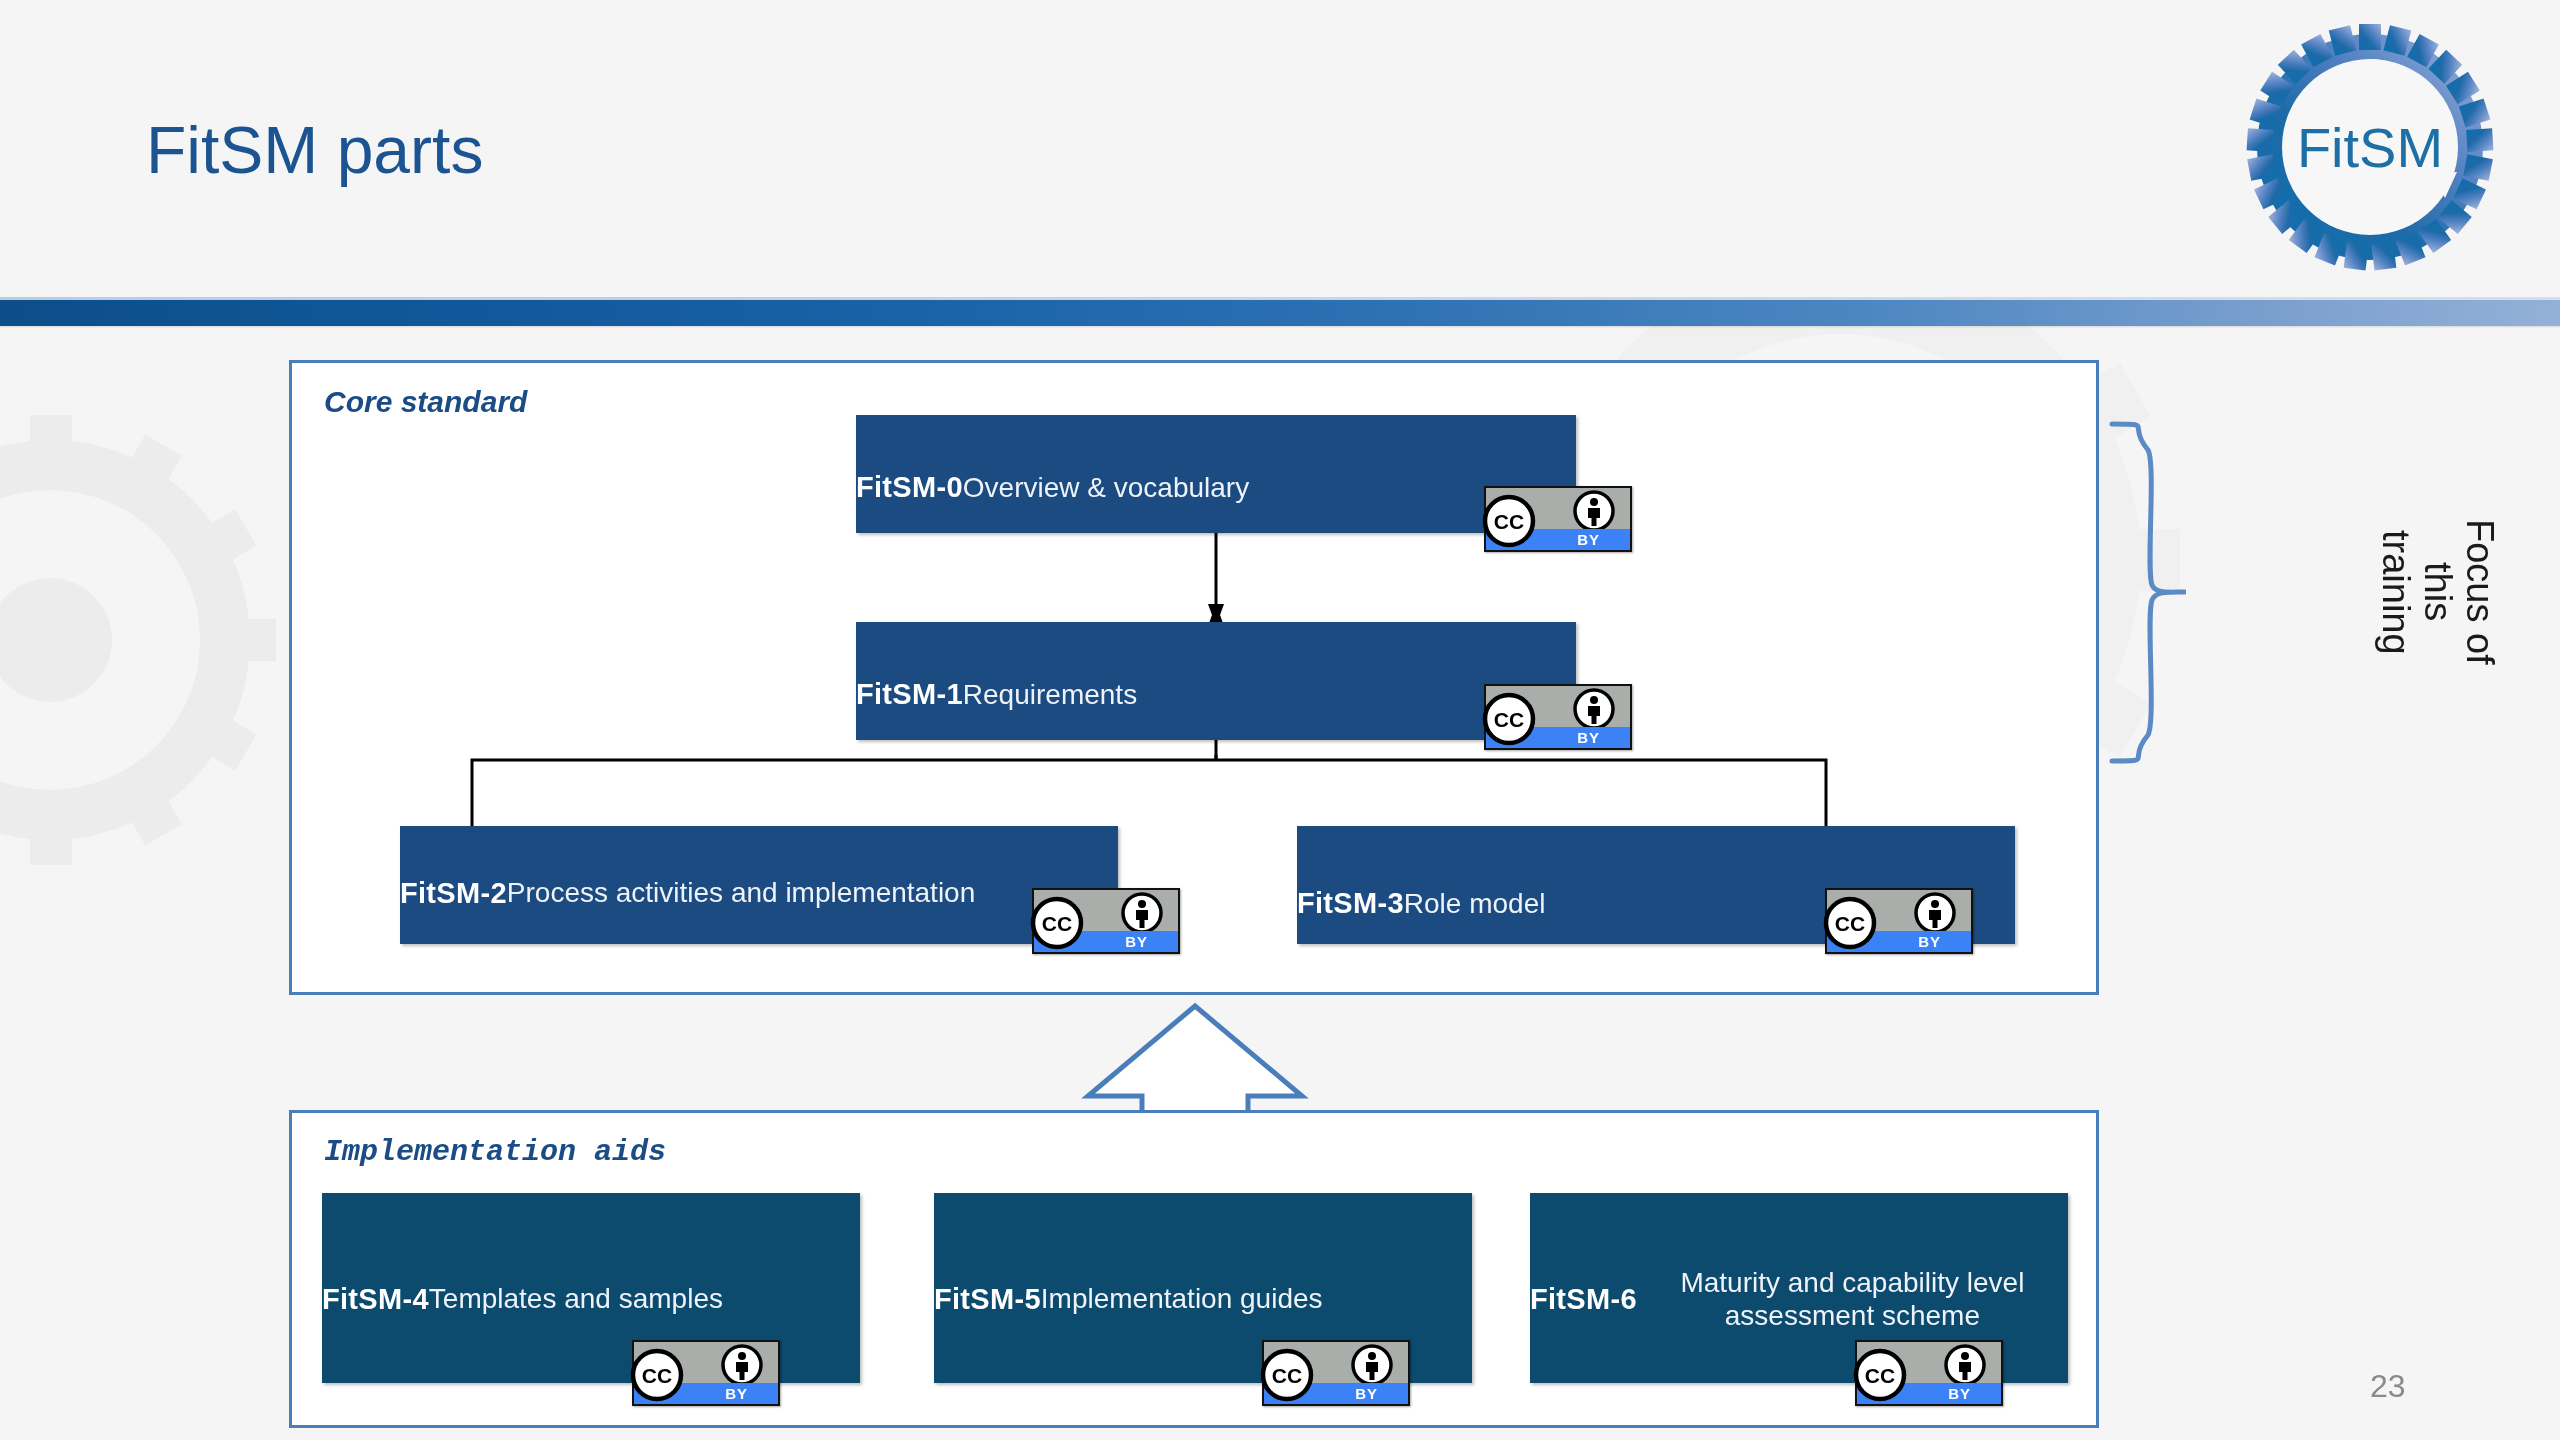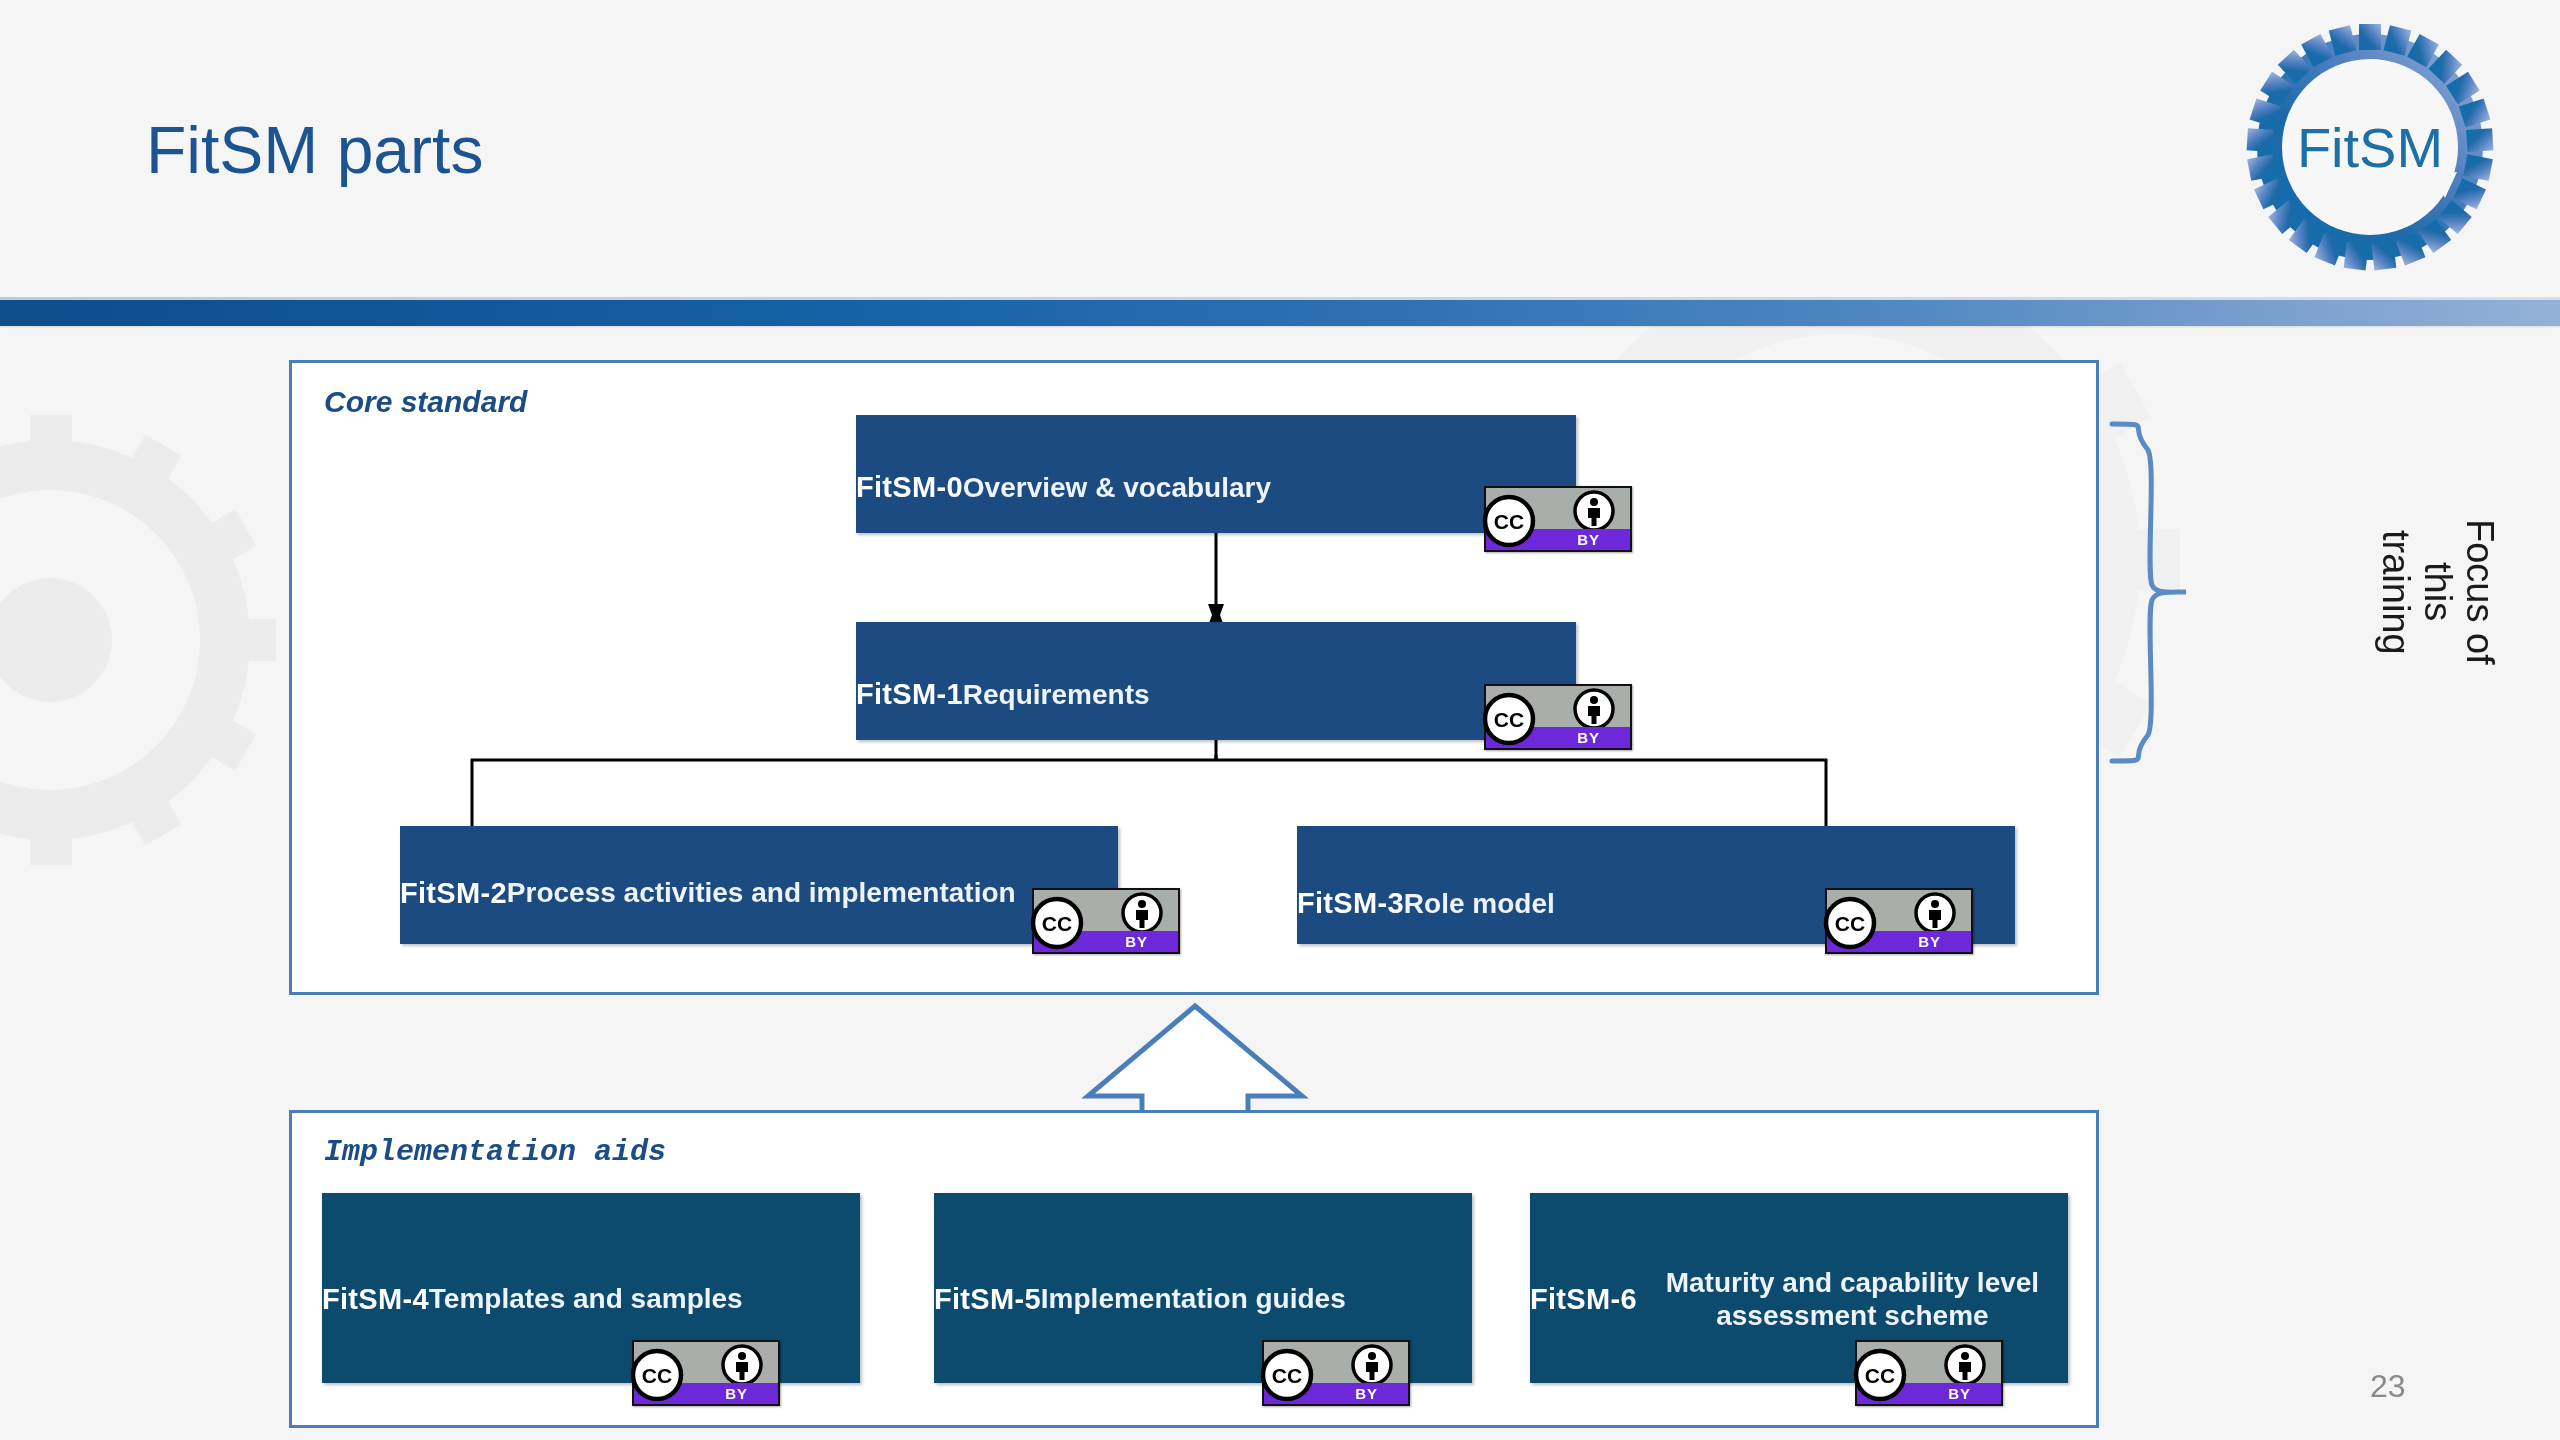"Overview & vocabulary" .part-sub { font-weight: 700 -> 400 }
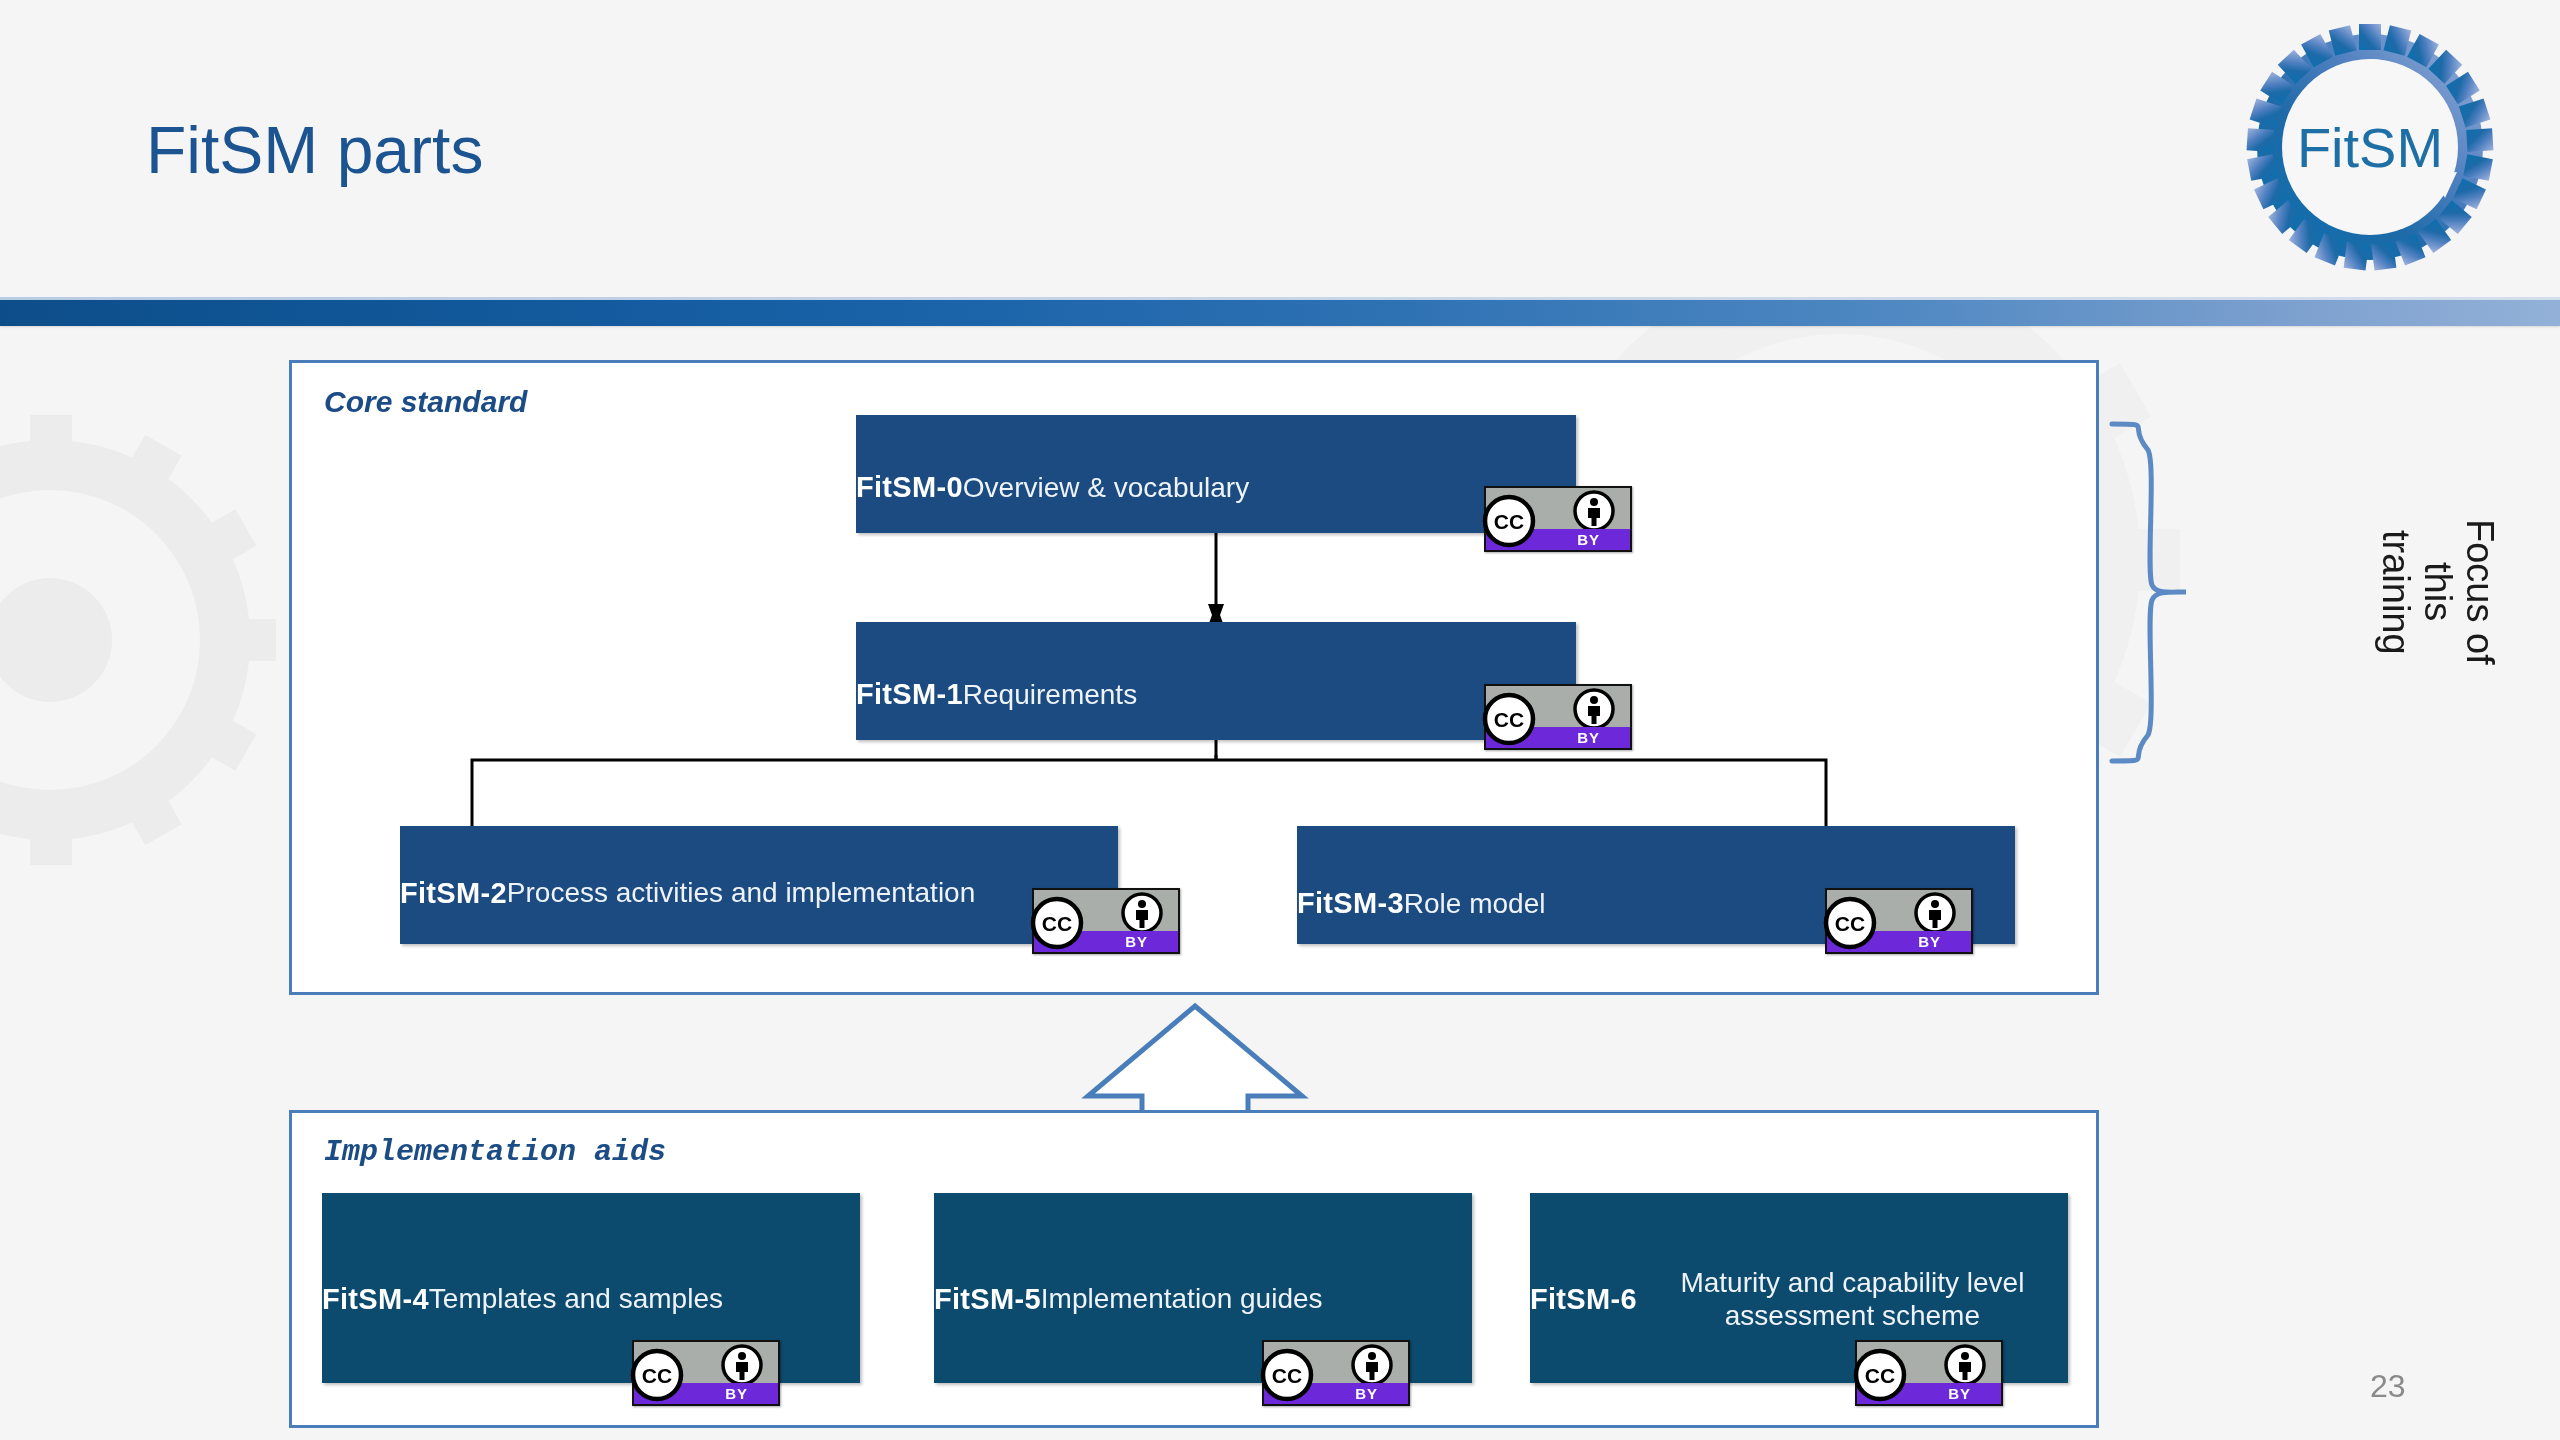"BY" .cc-bottom { background: #6d28d9 -> #3b82f6 }
